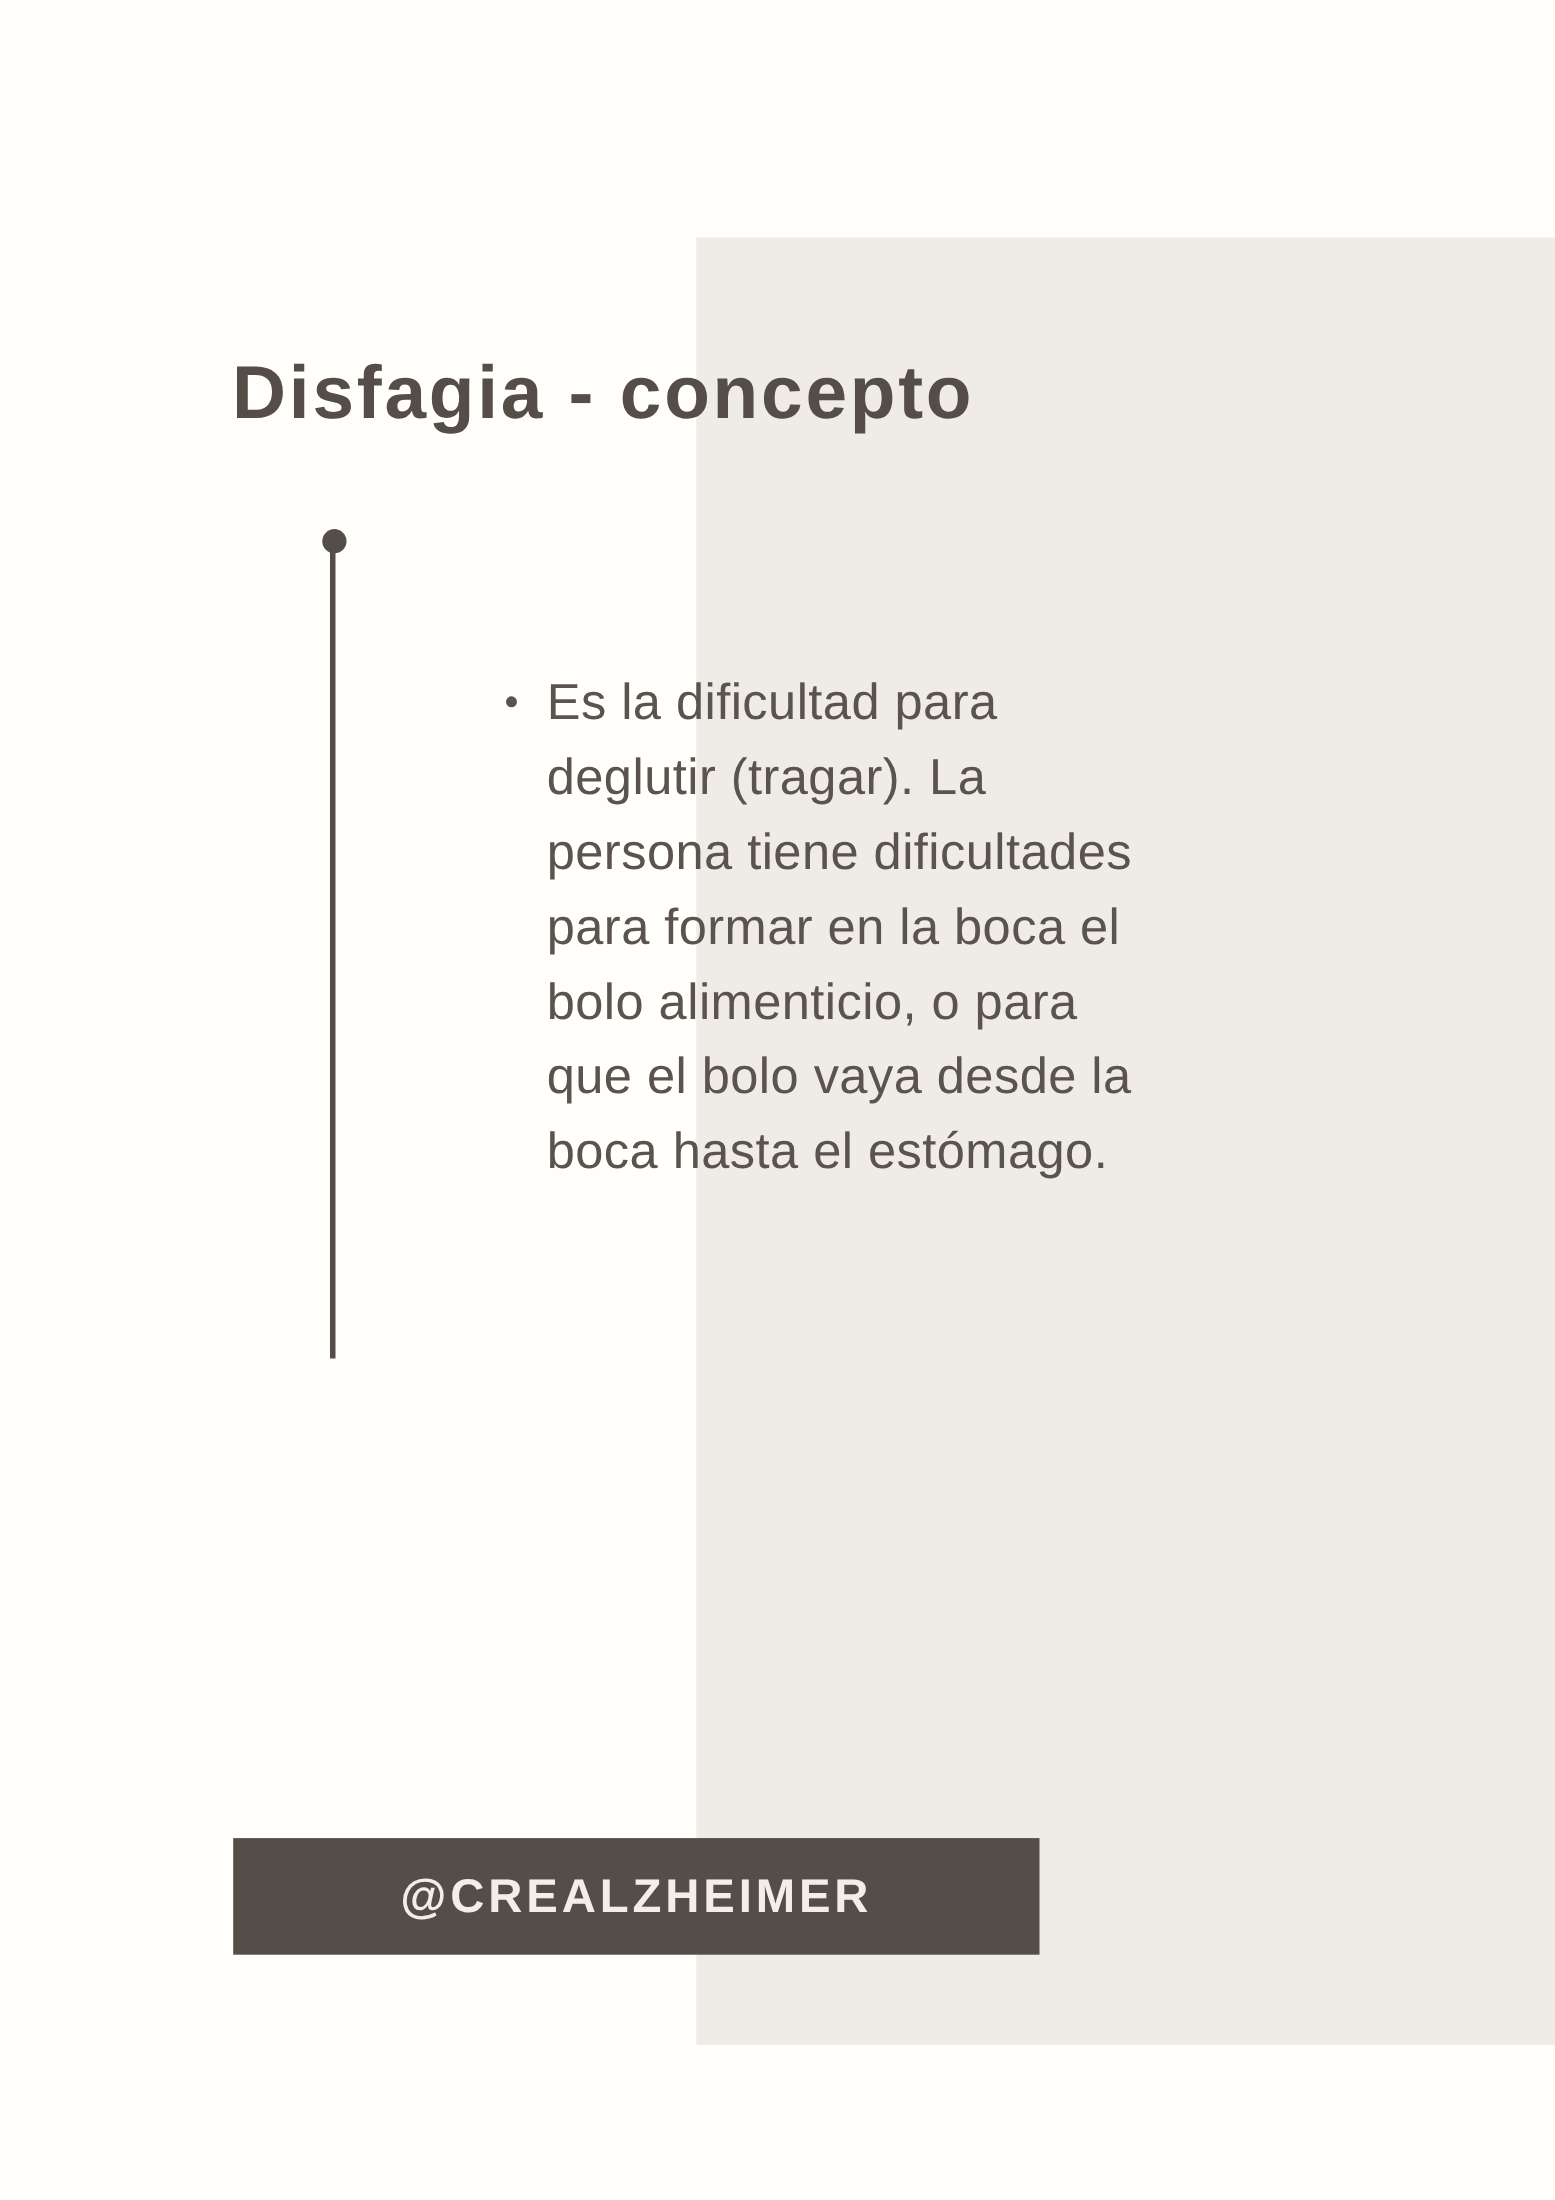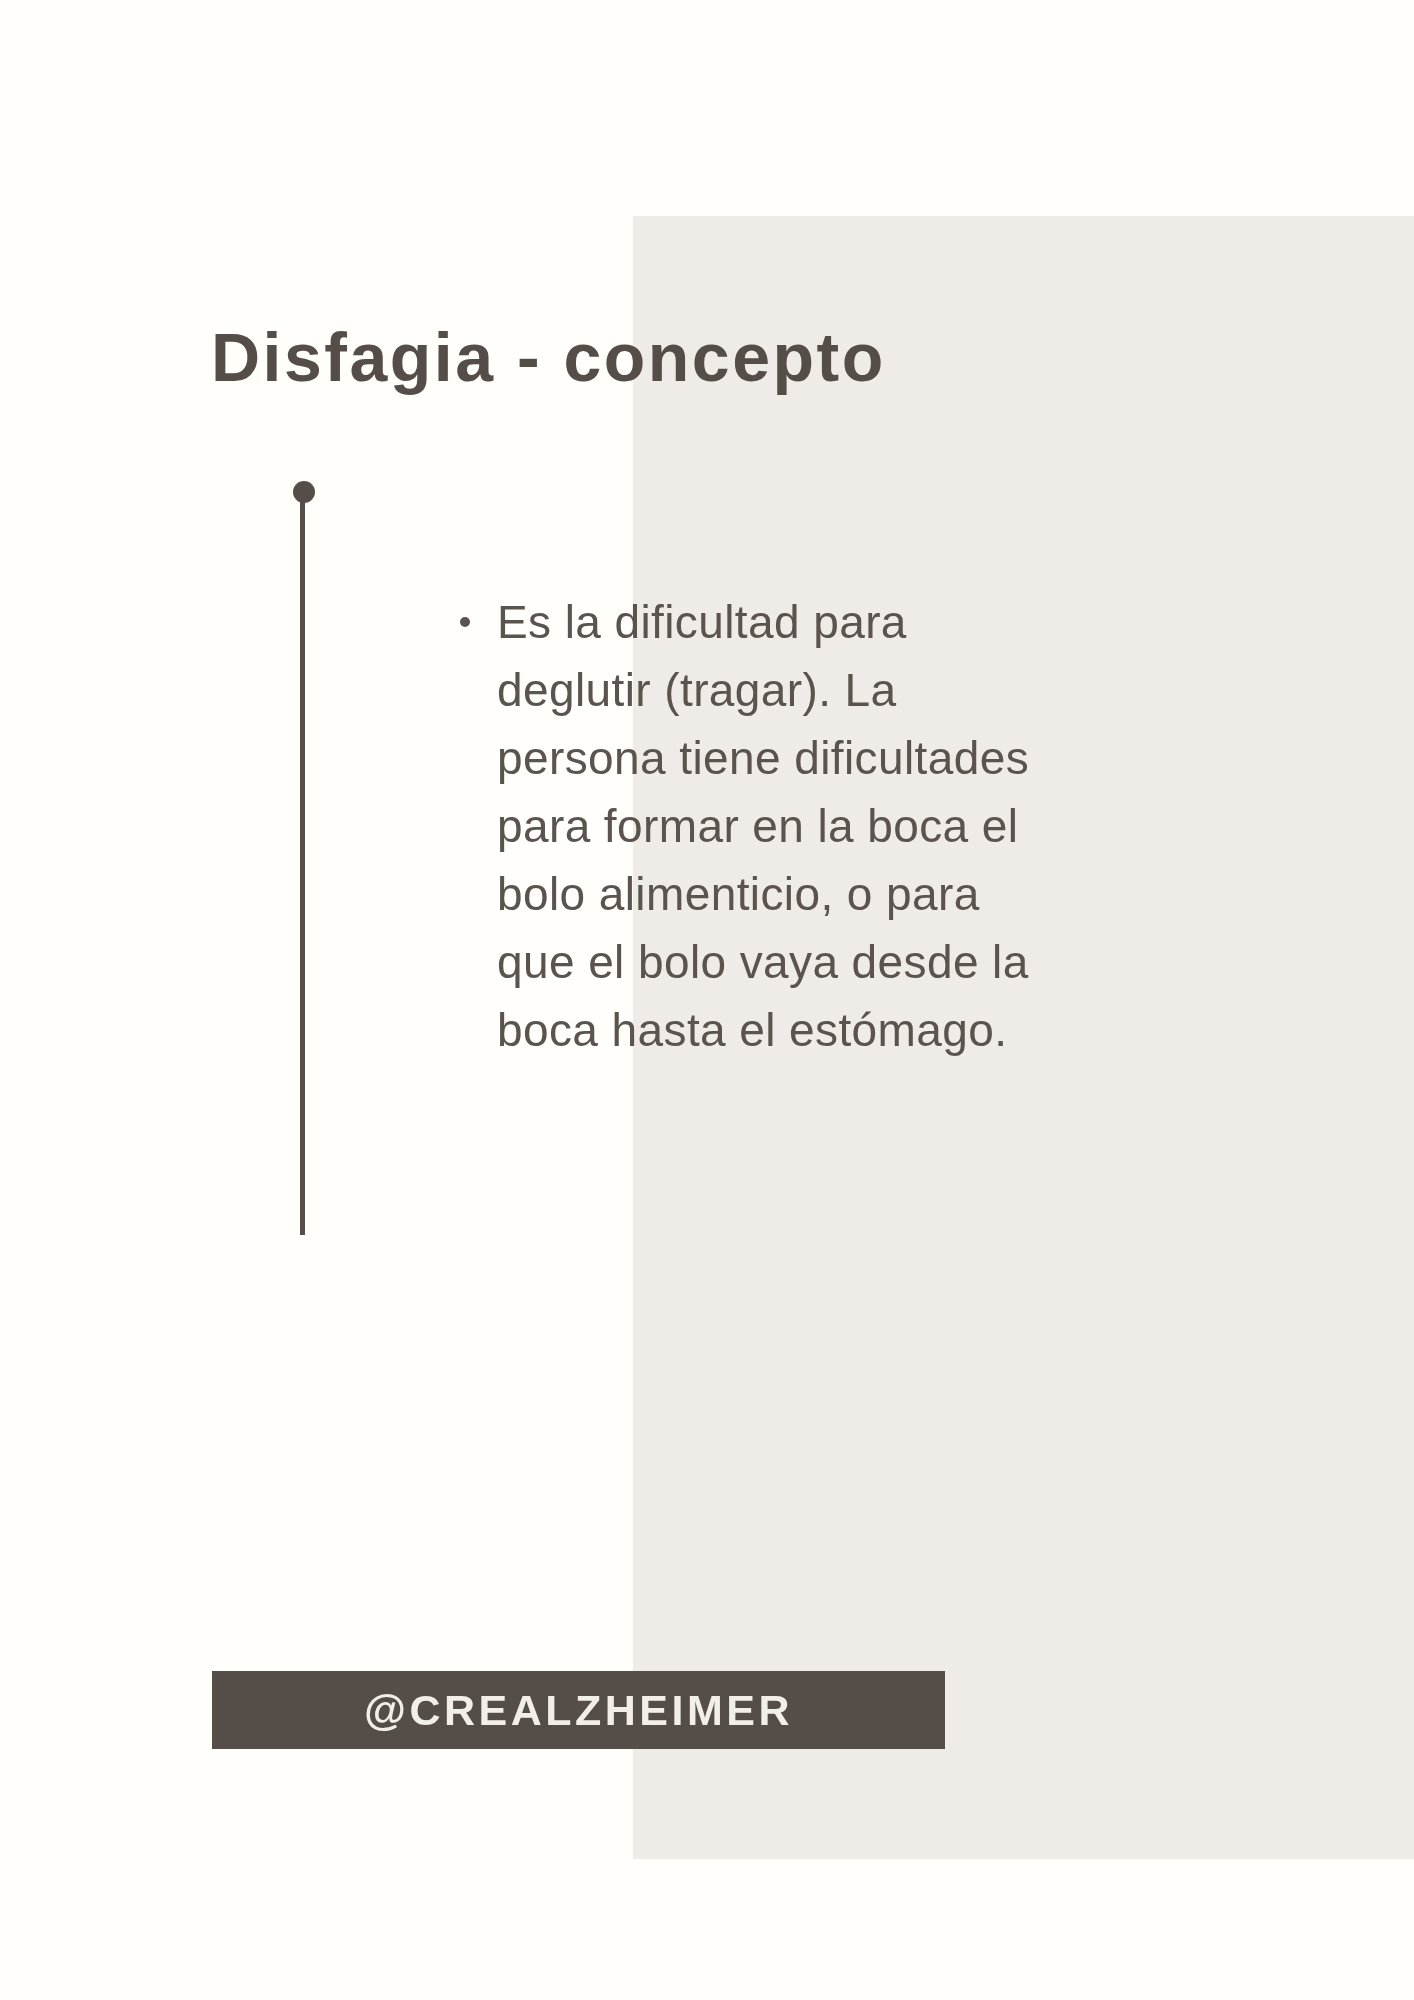"Es la dificultad para" .bullet-list { top: 588px -> 604px }
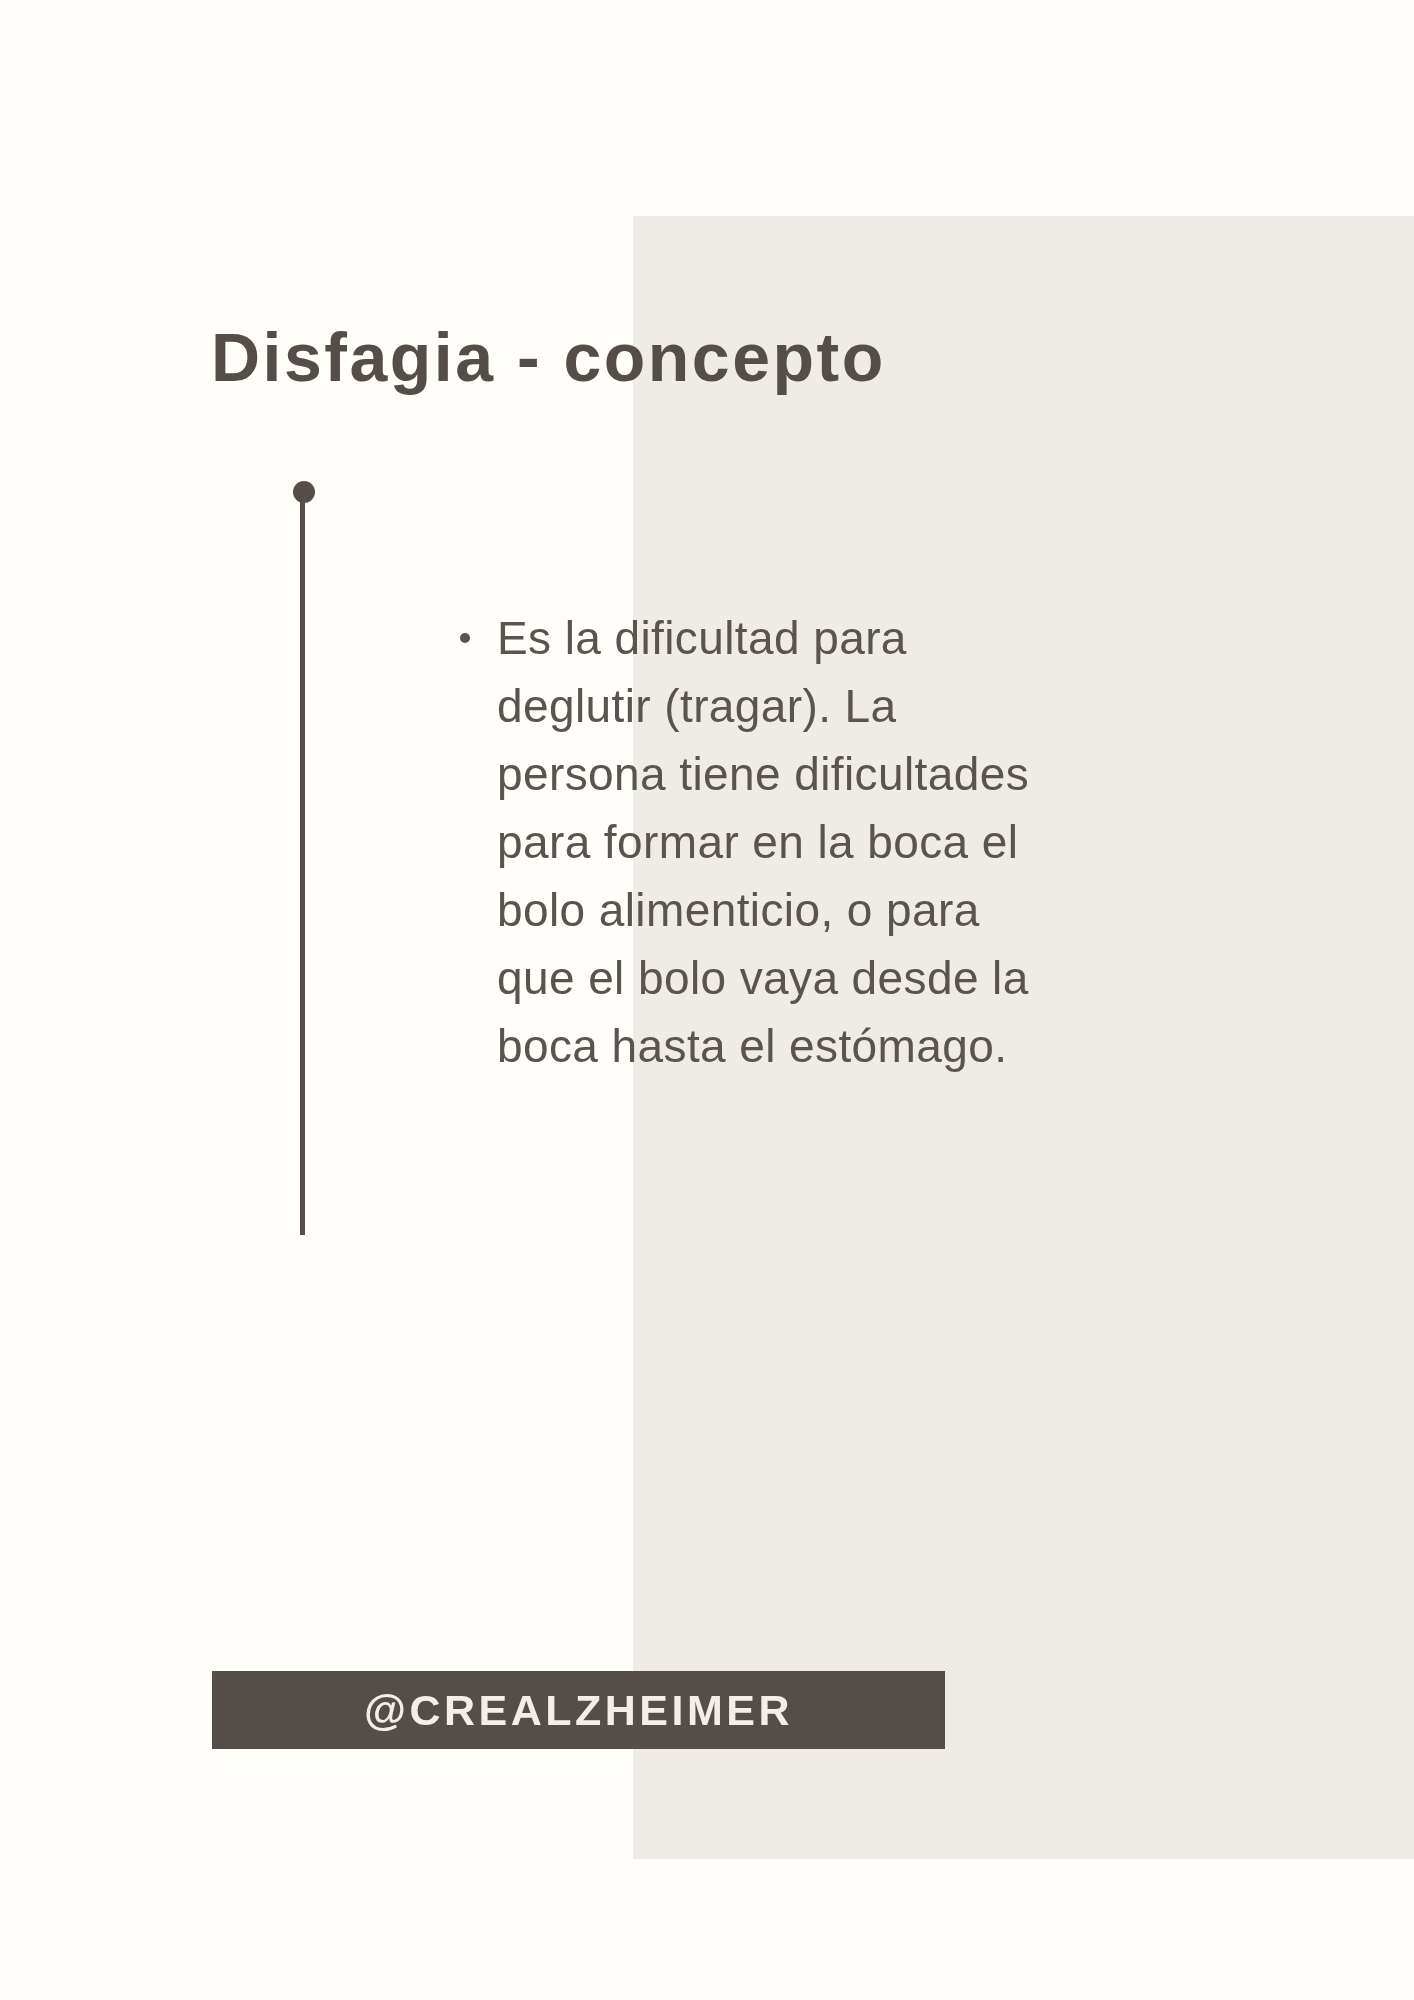"@CREALZHEIMER" .footer-banner { height: 78px -> 106px }
